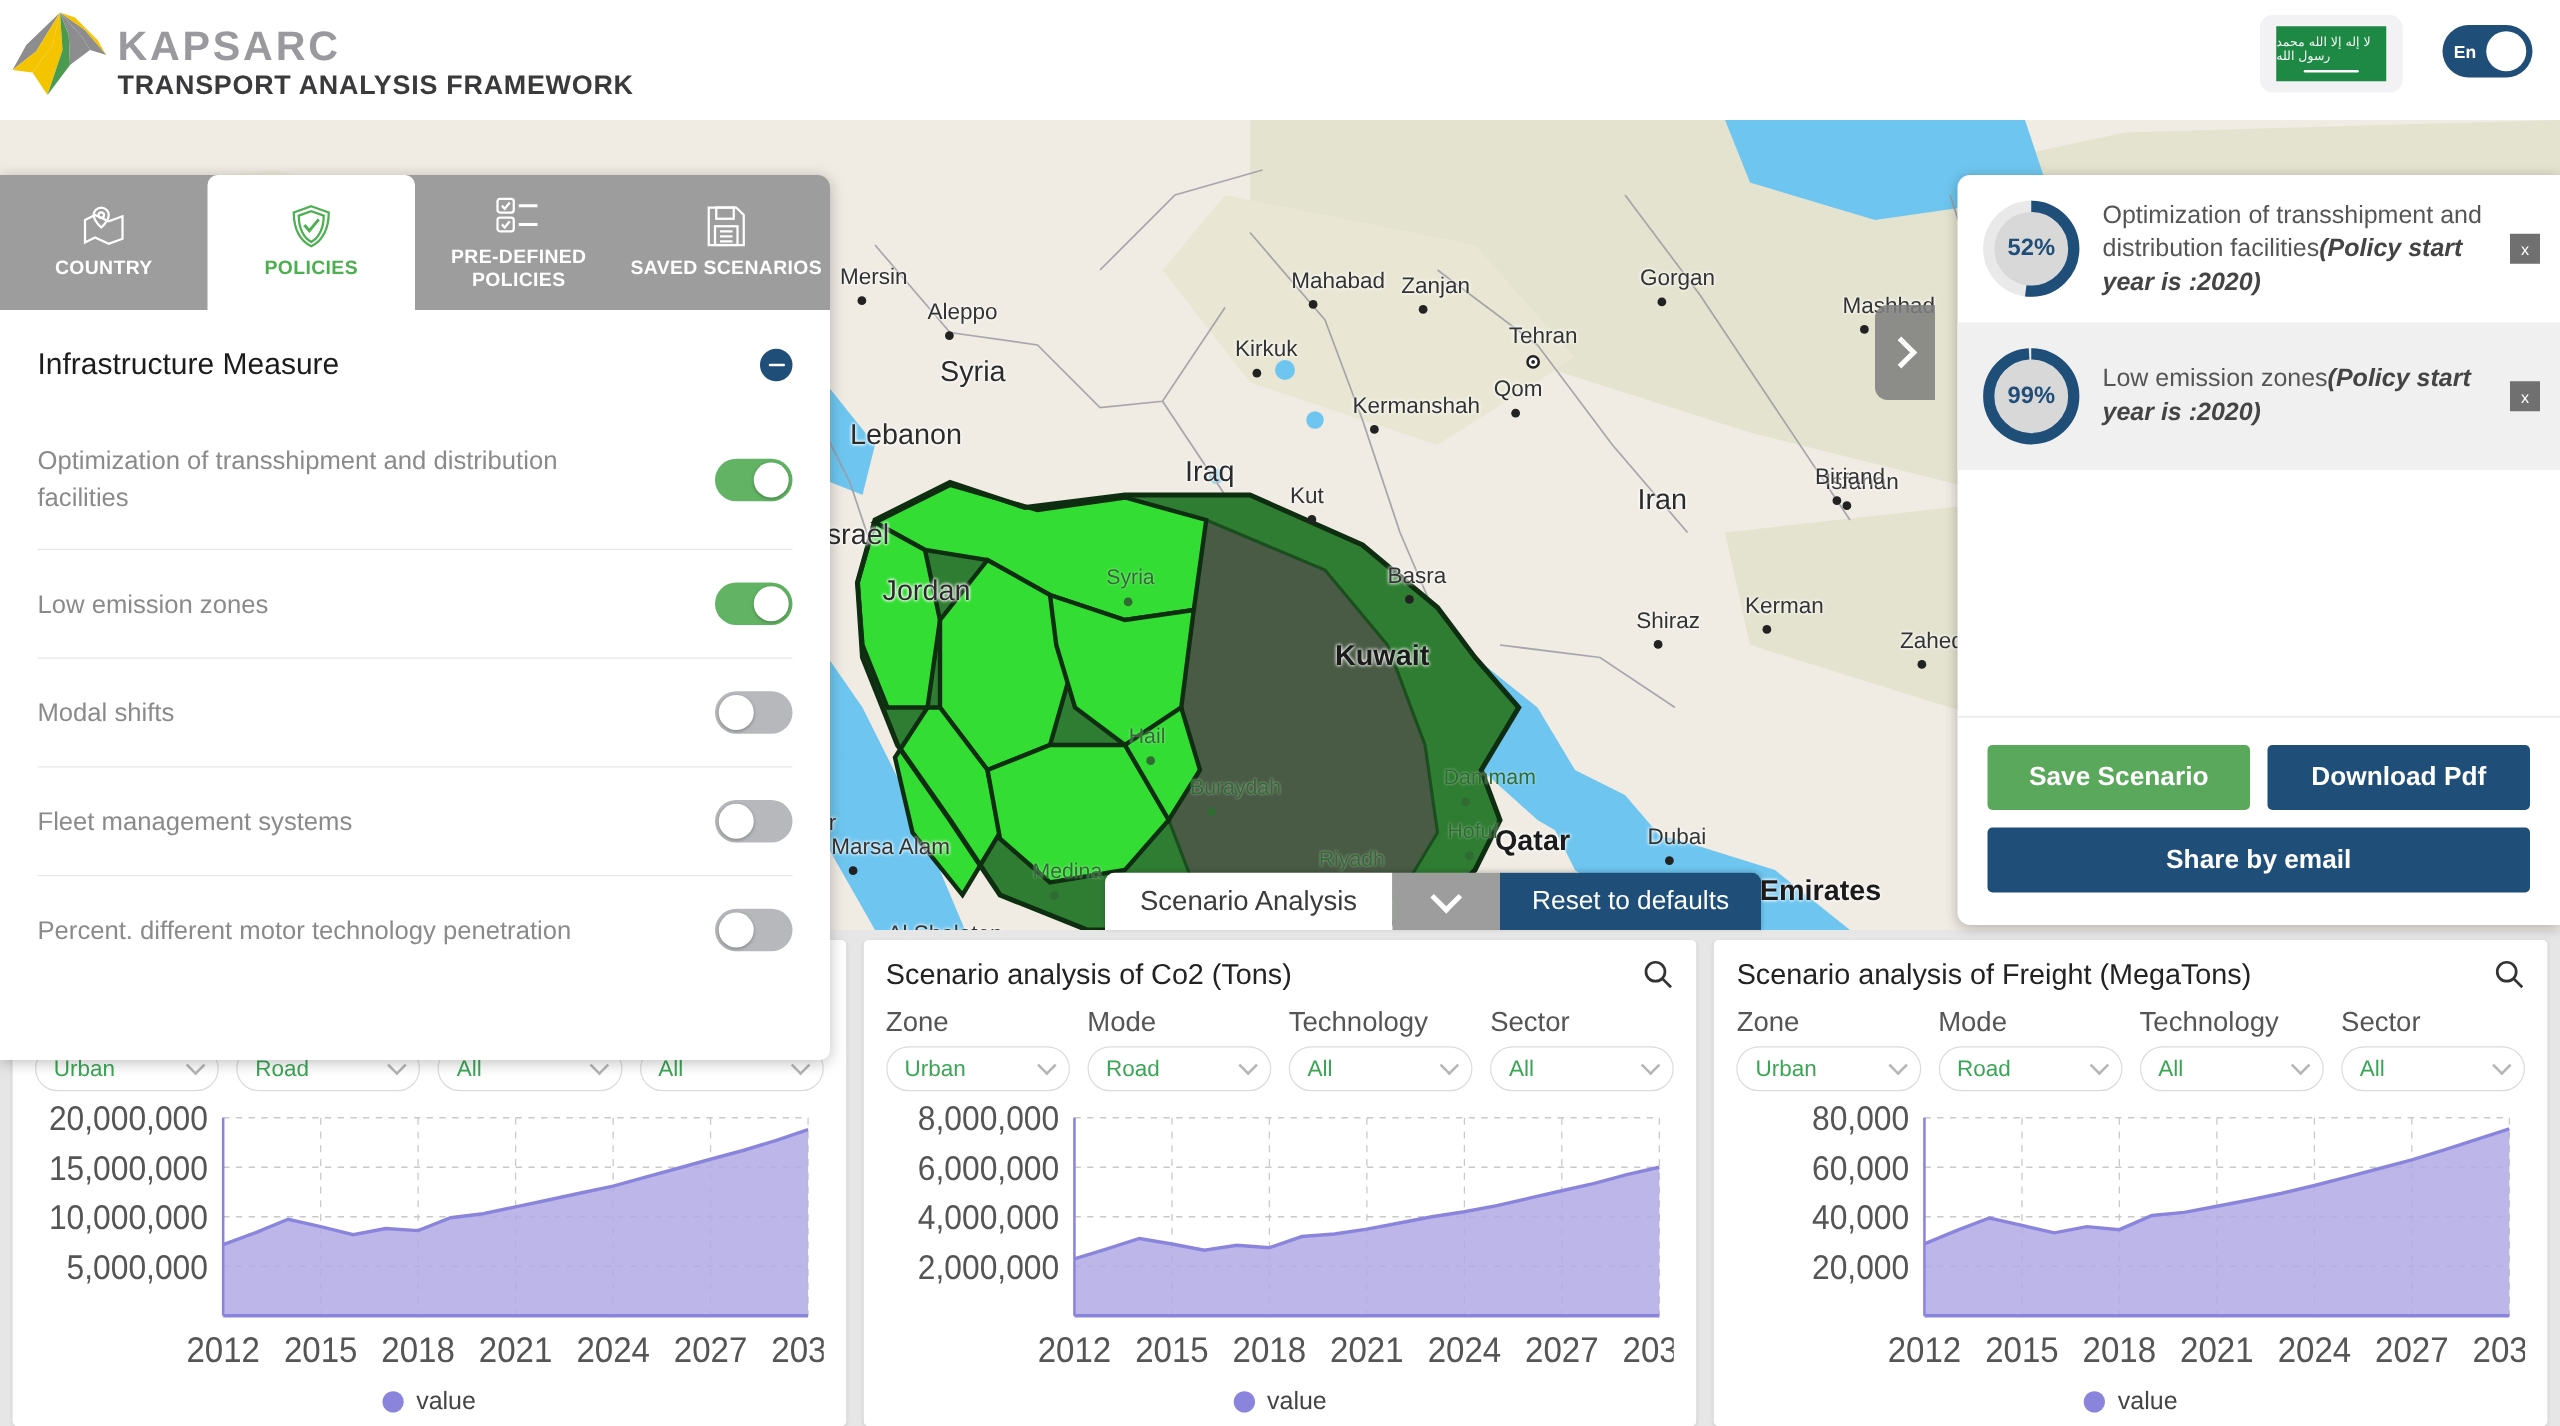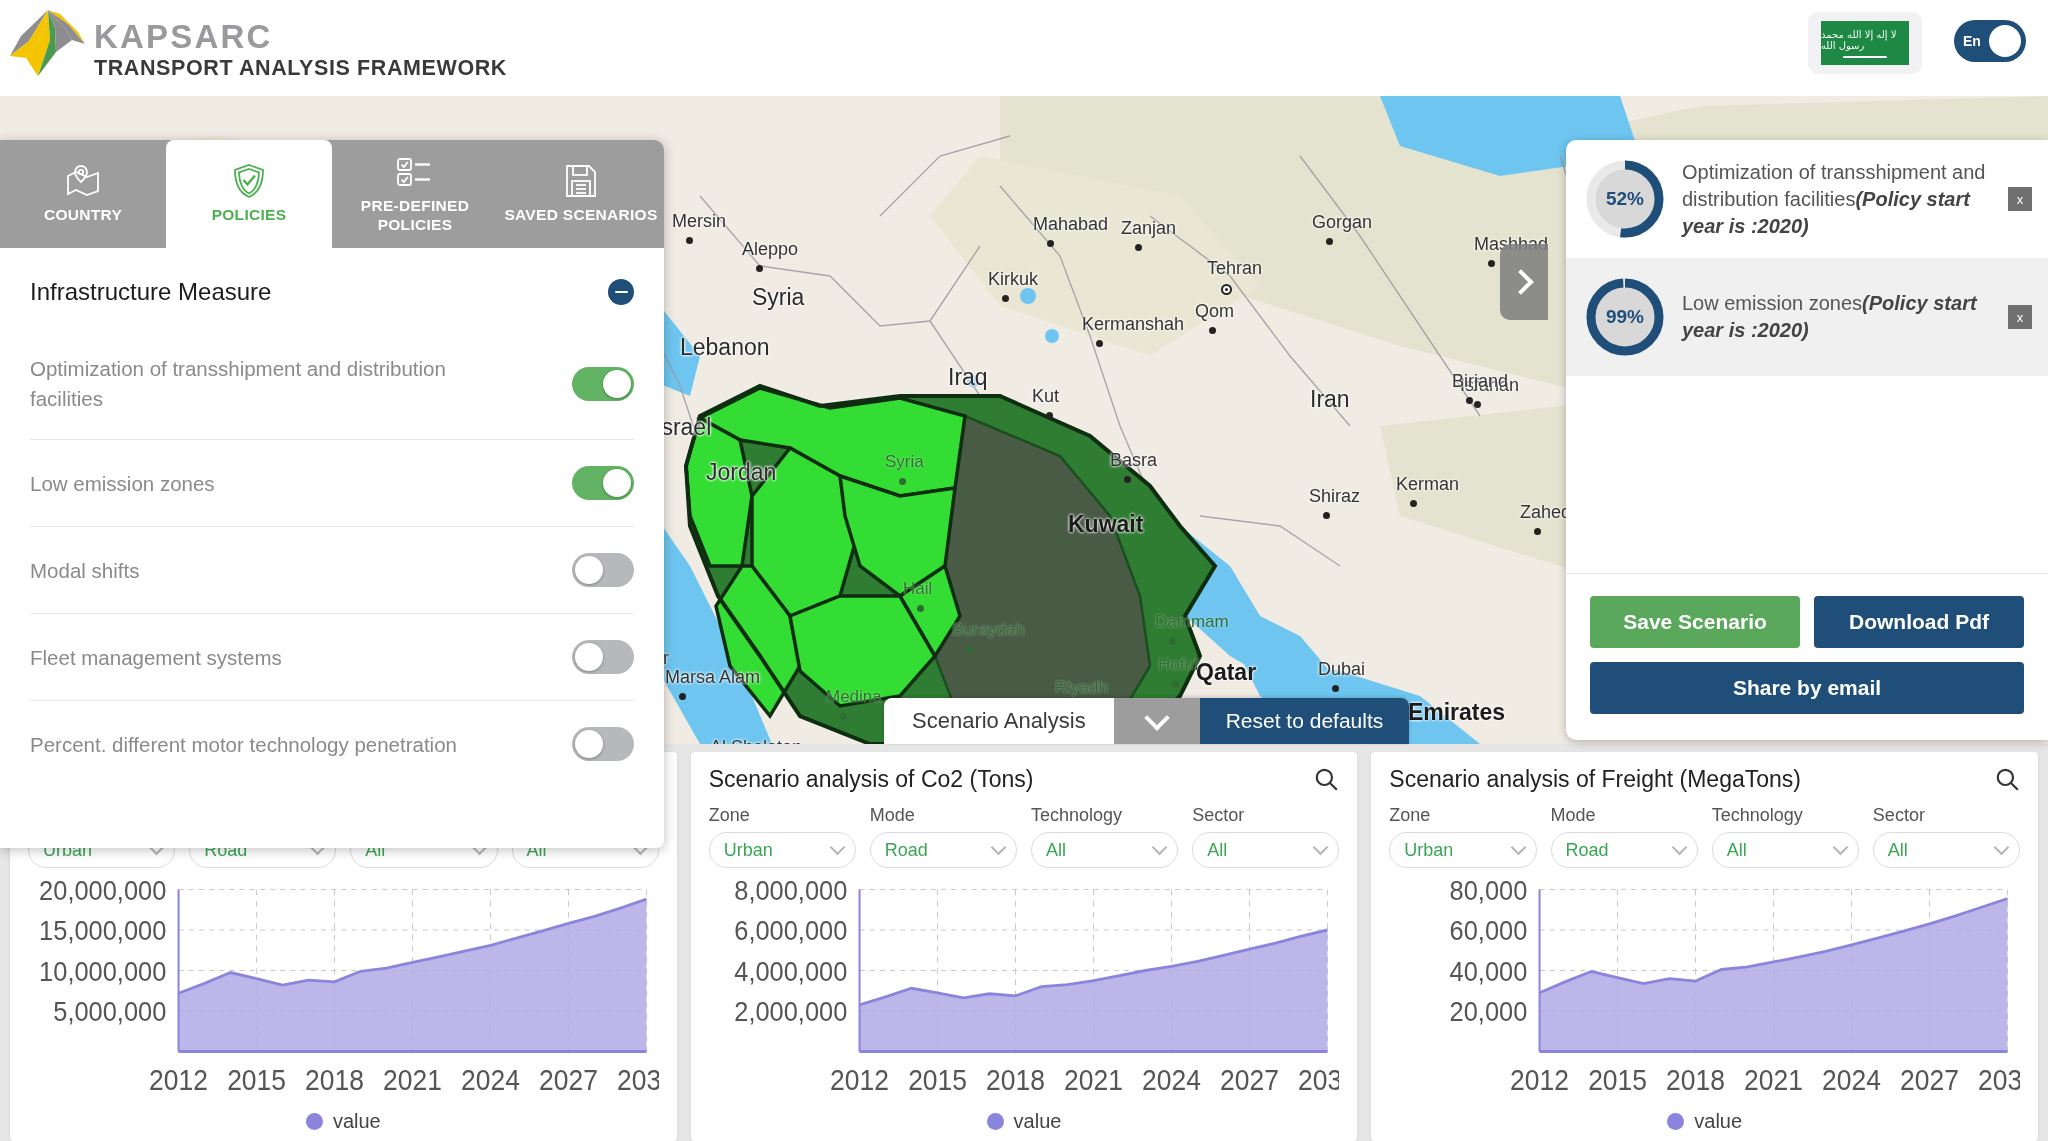"Zone" .filter-label { font-size: 18px -> 22px }
